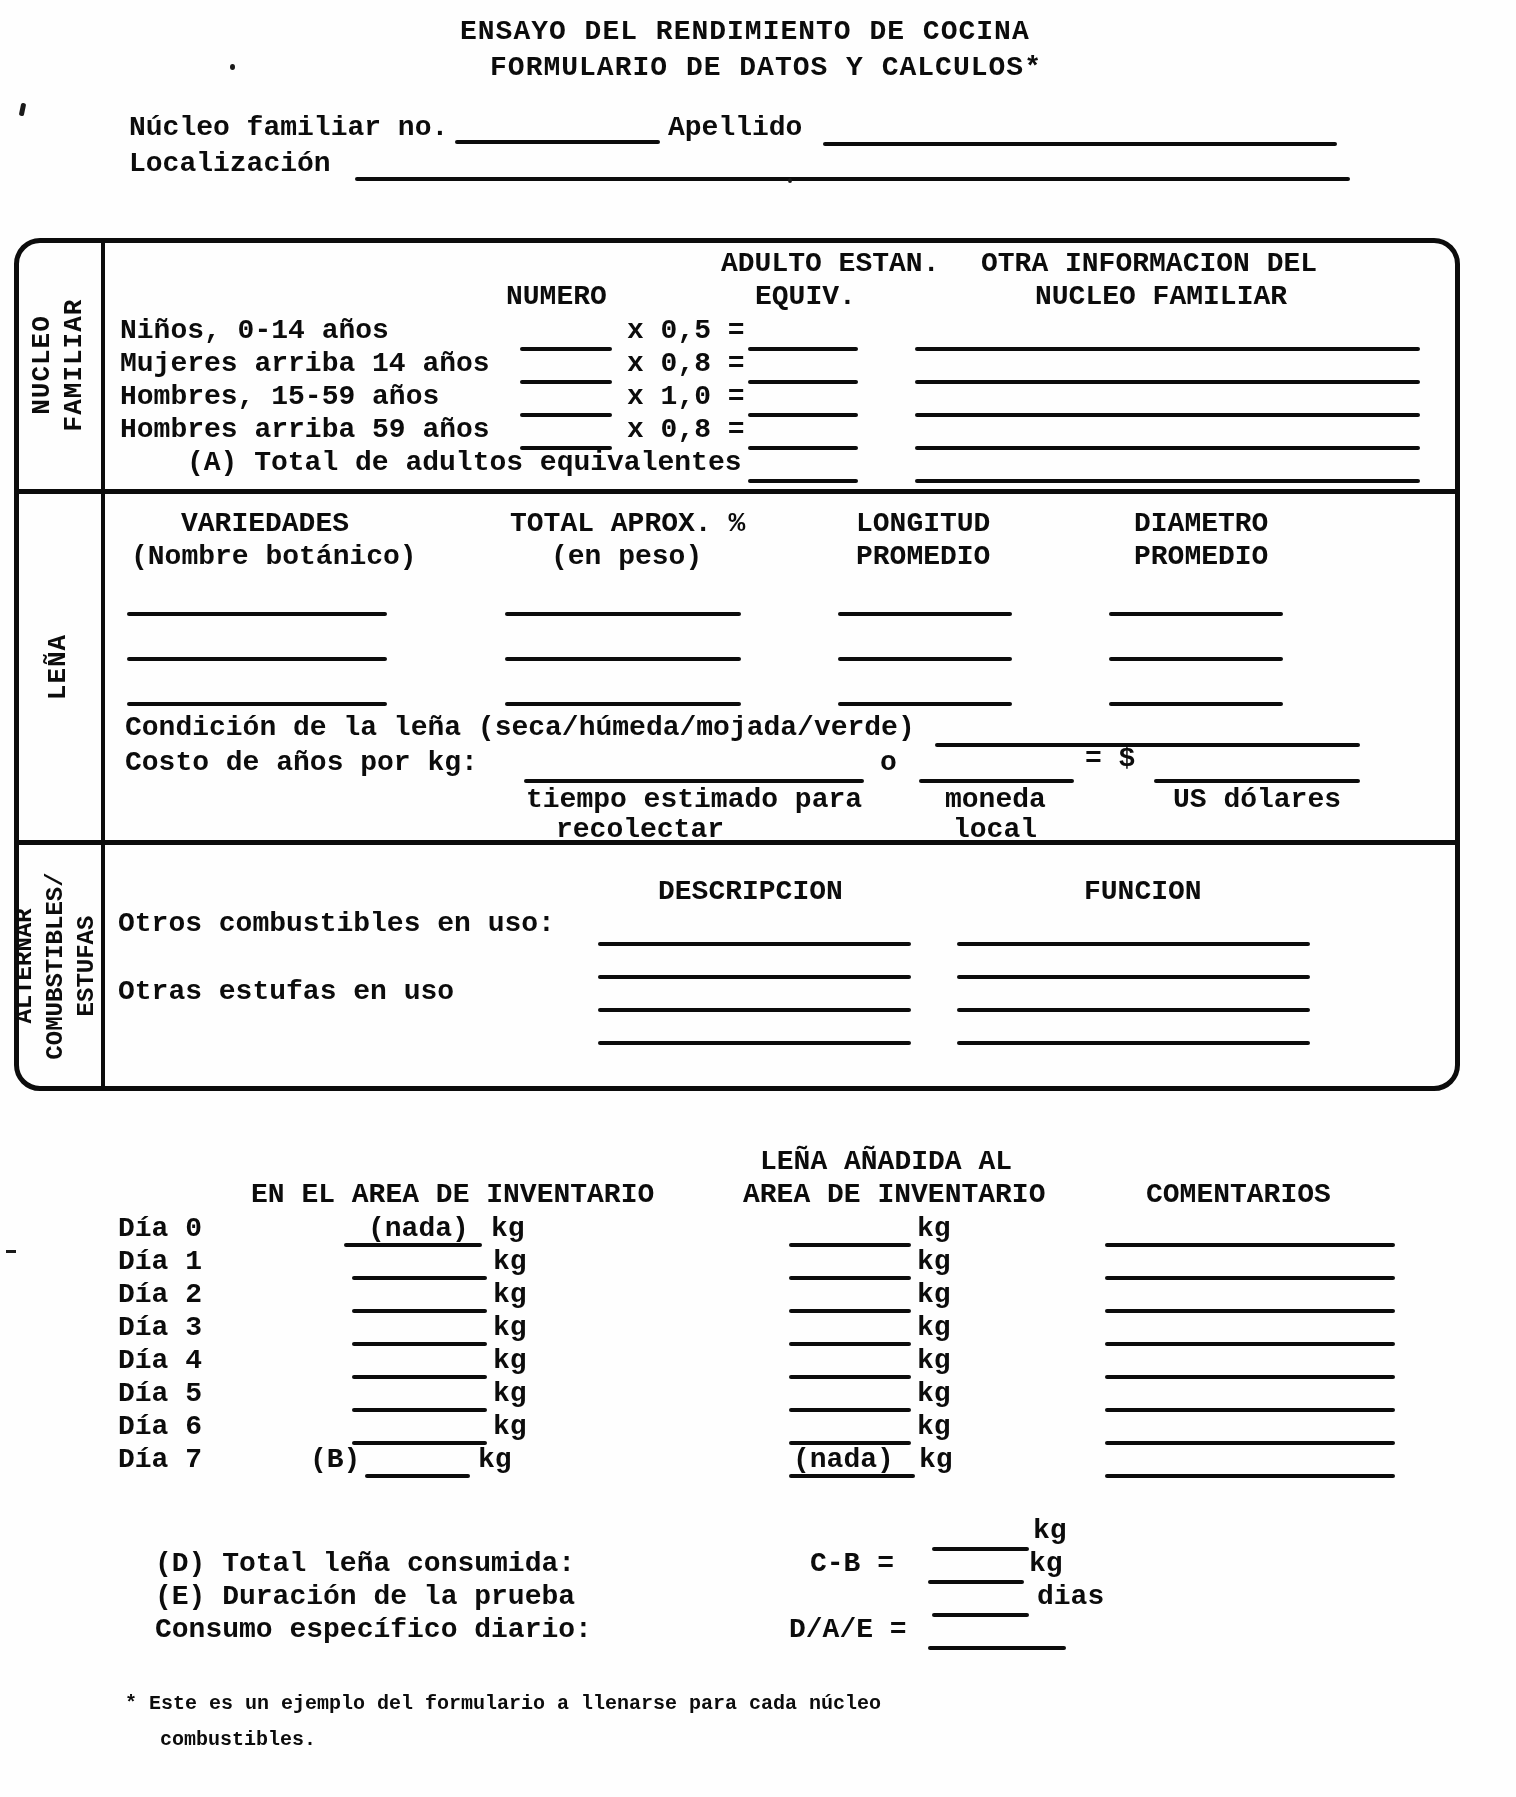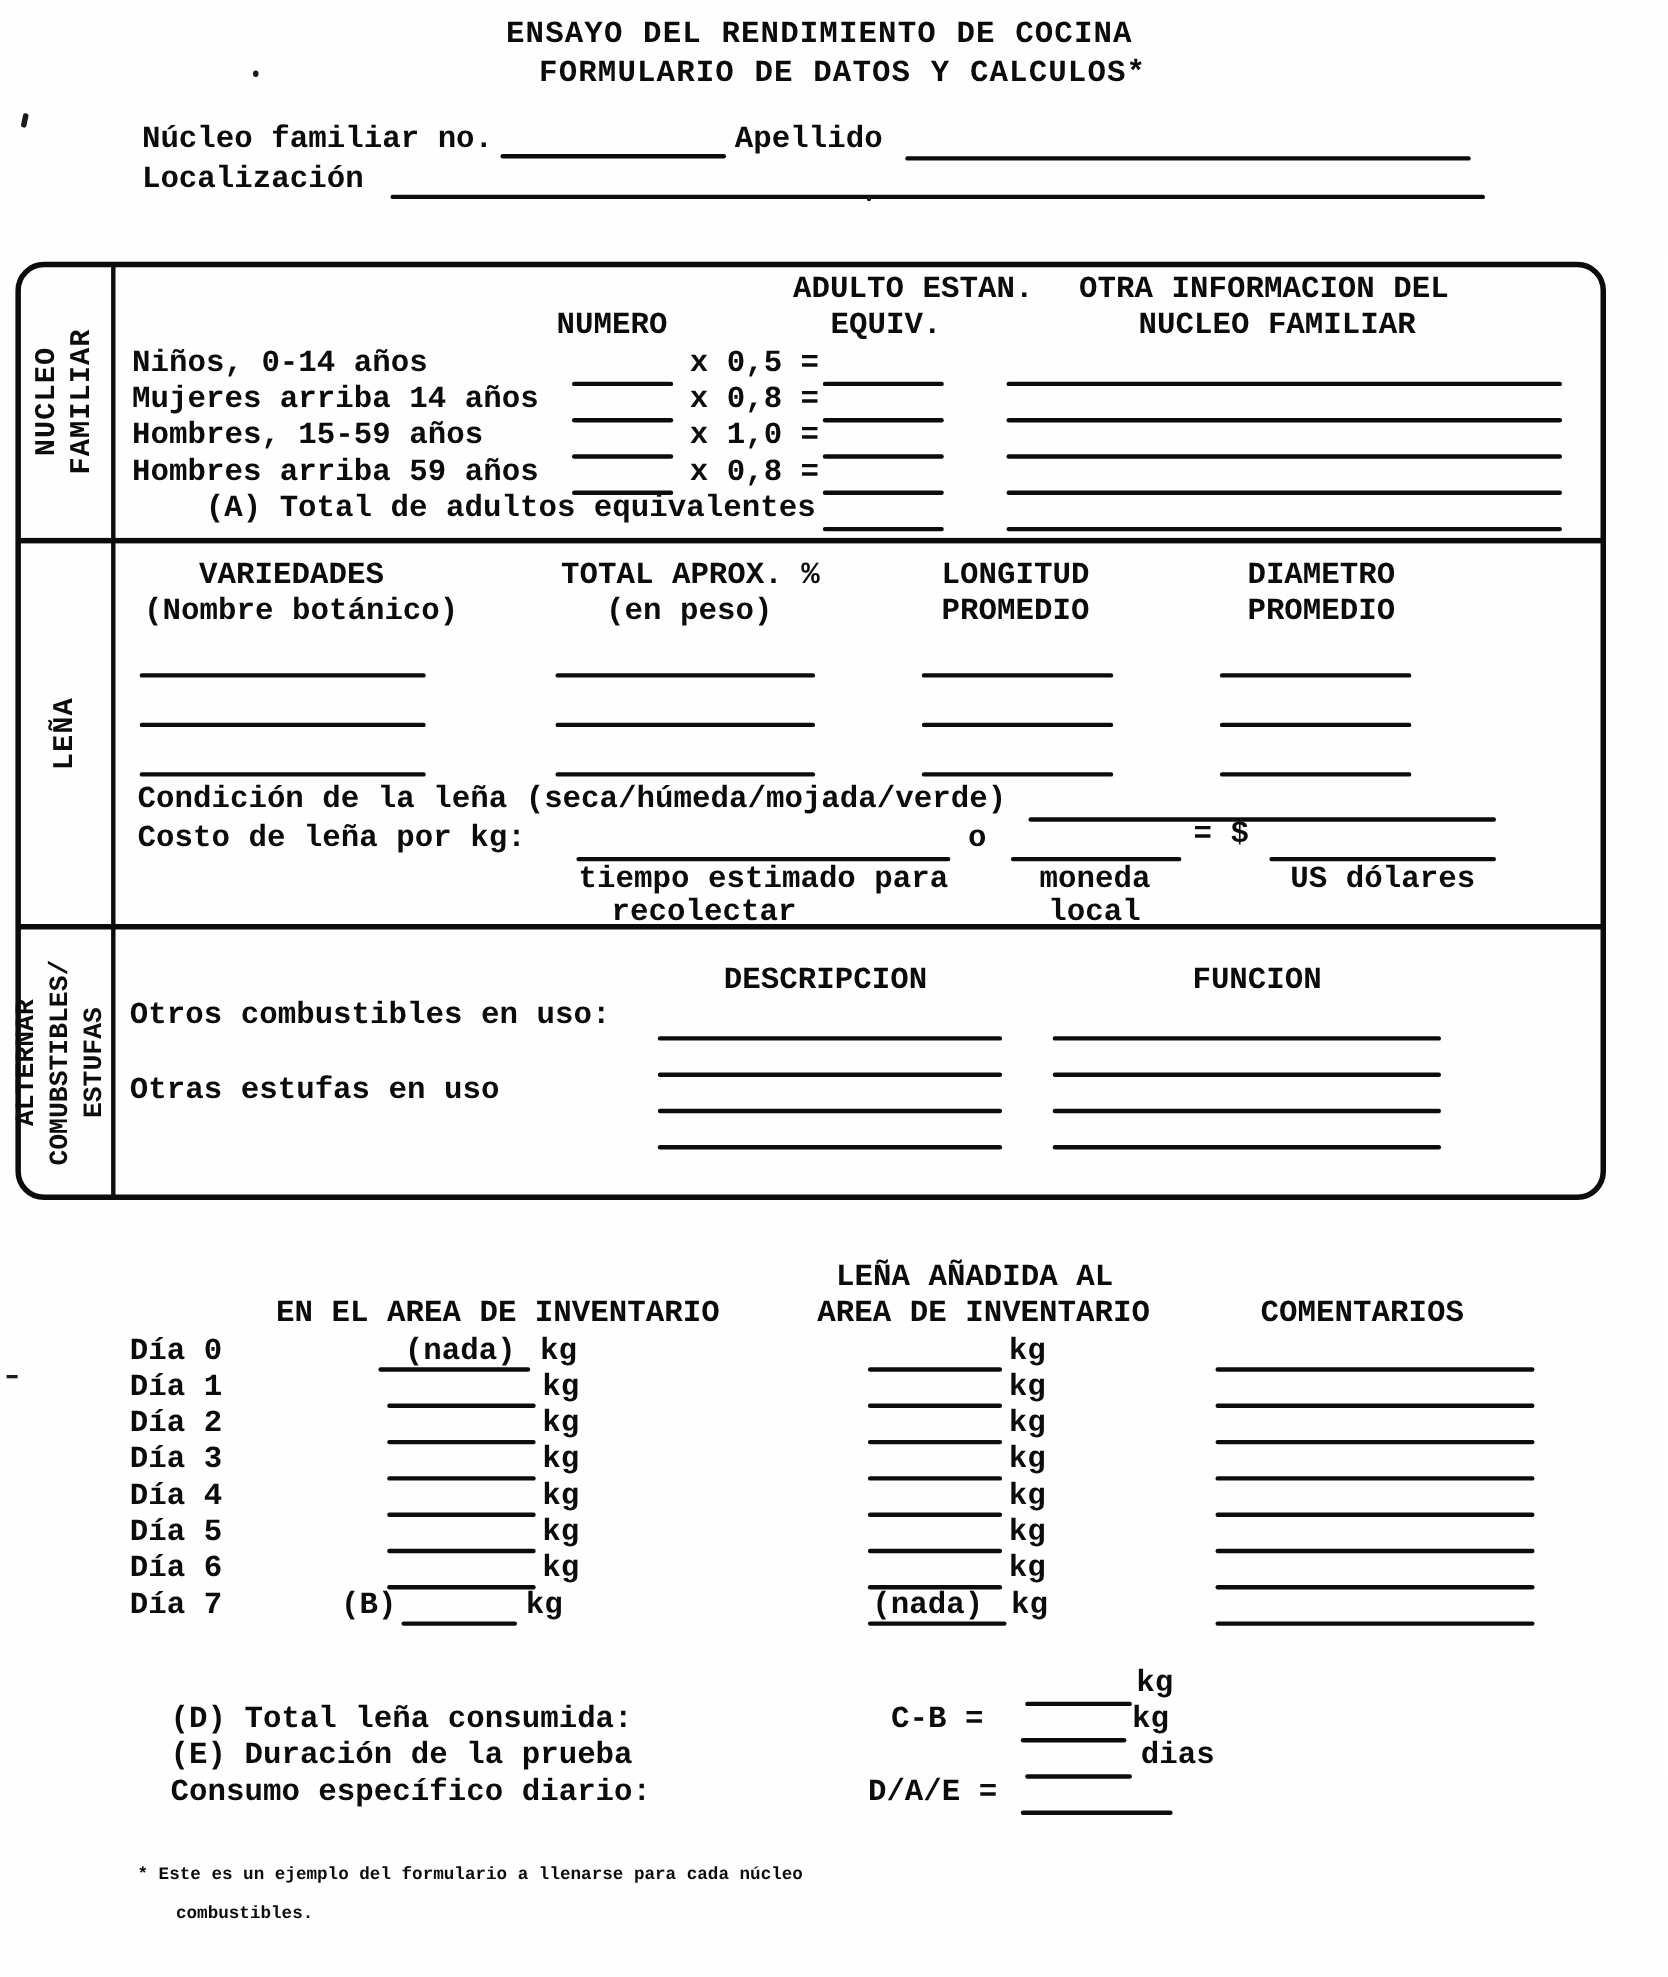"Costo de leña por kg:" div.t { text: leña -> años }
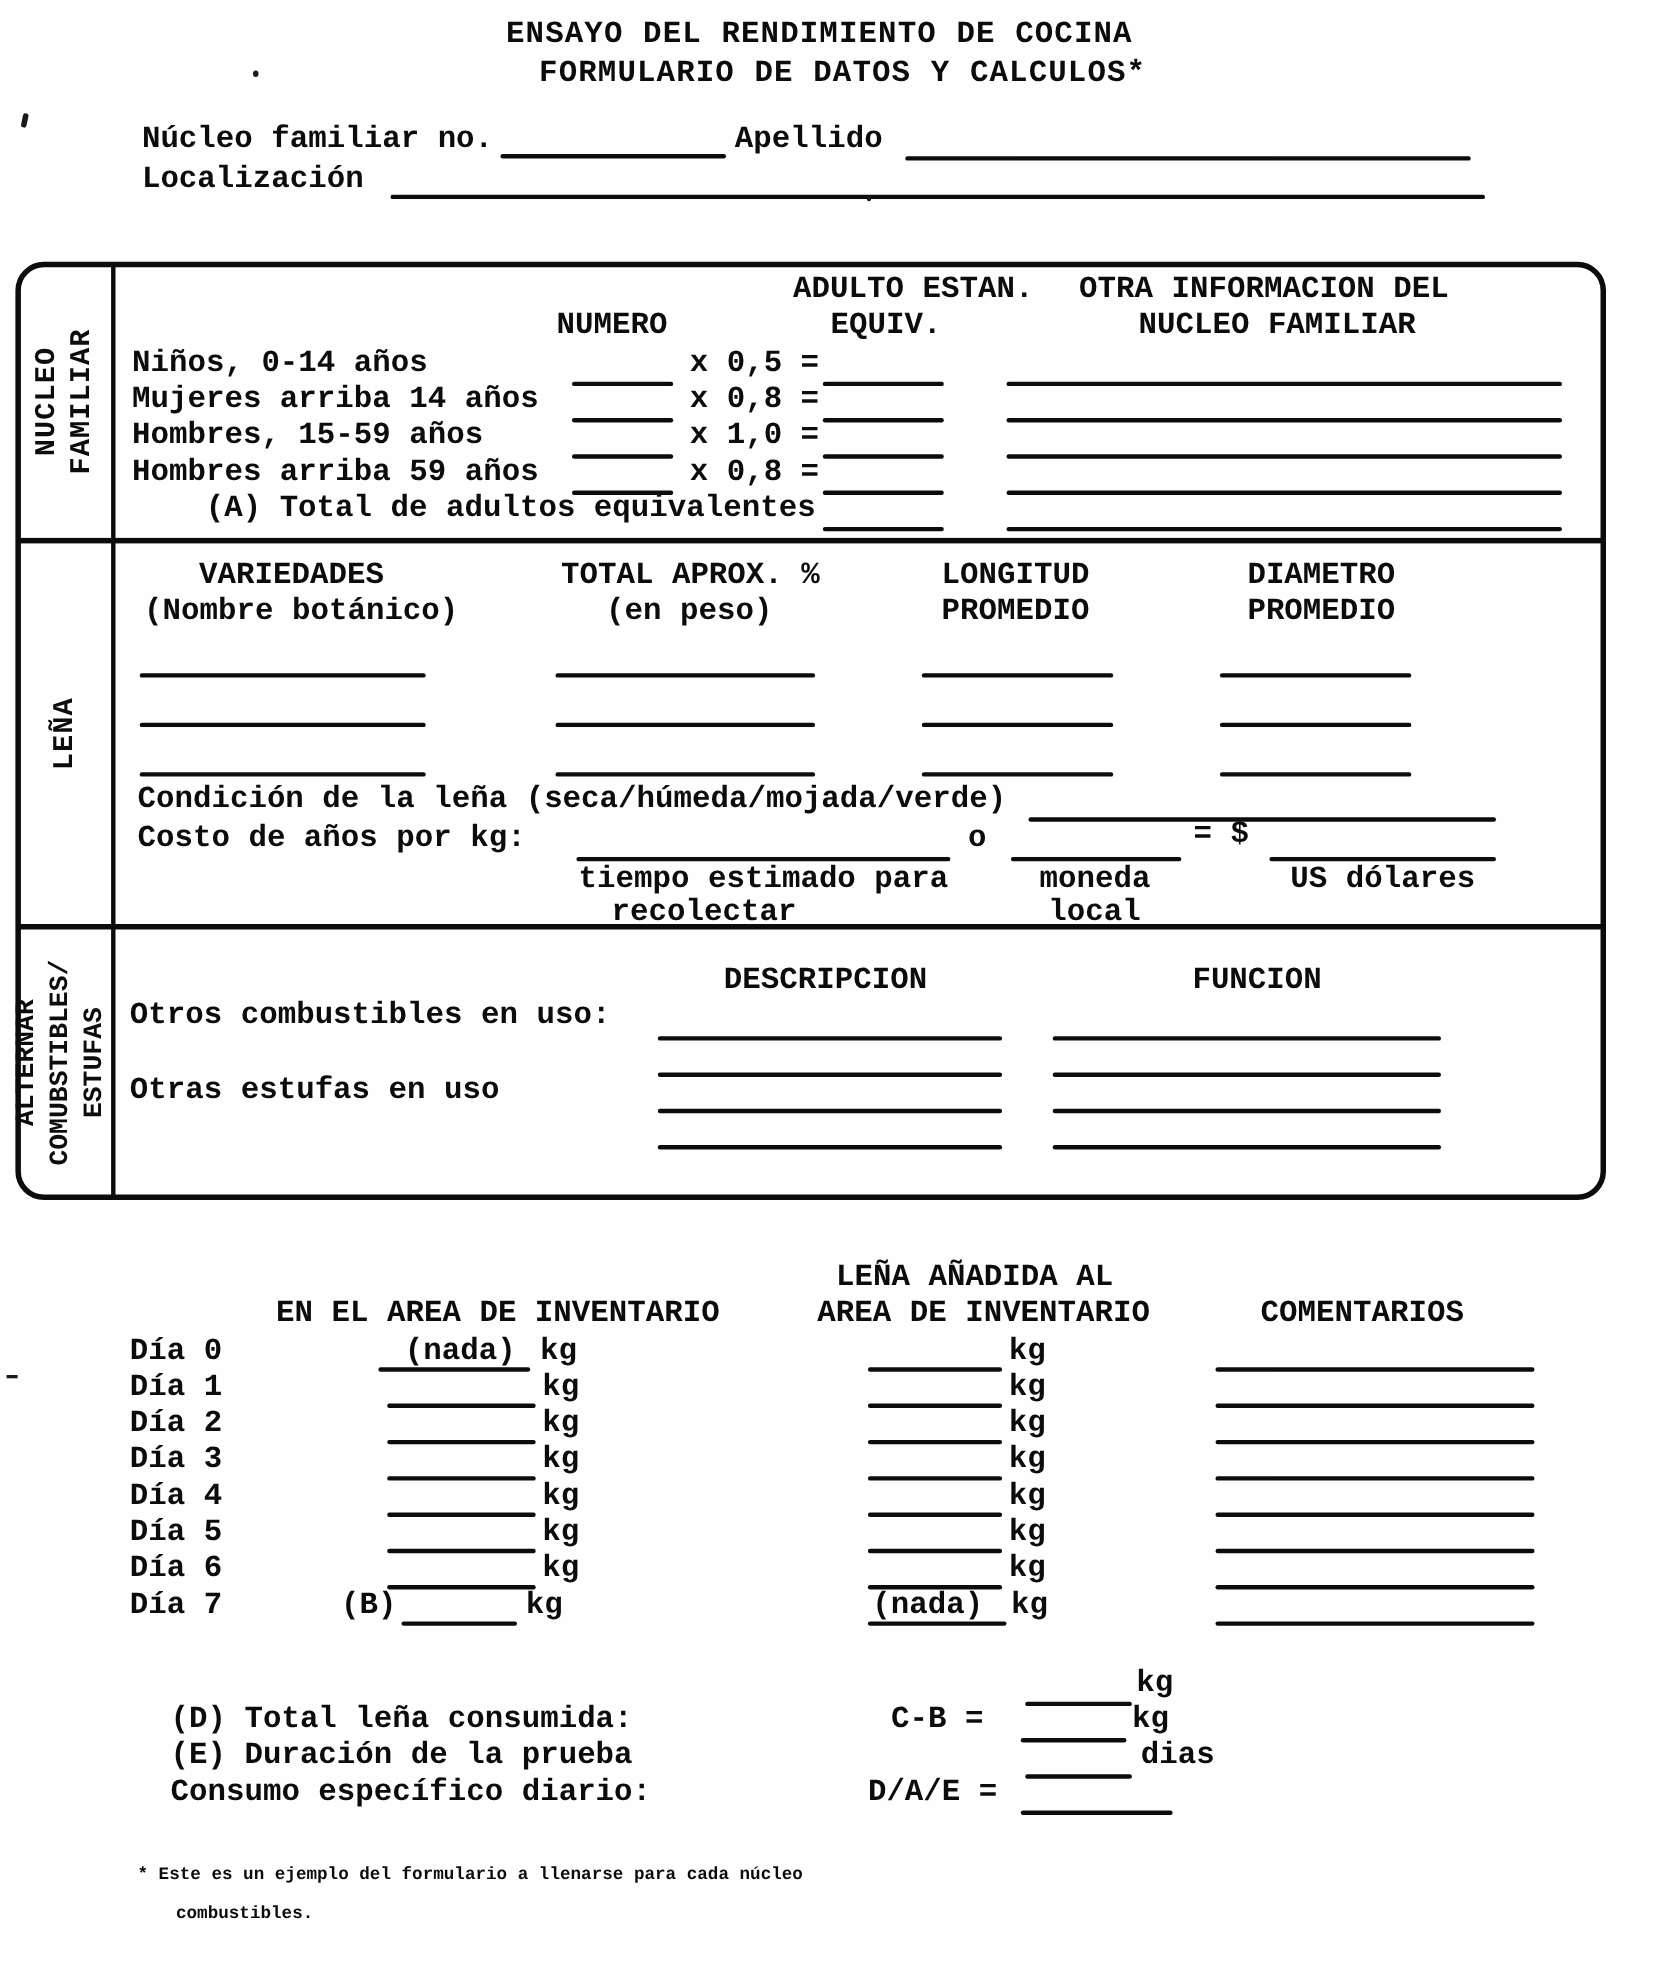"* Este es un ejemplo" .sm { font-size: 16px -> 20px }
